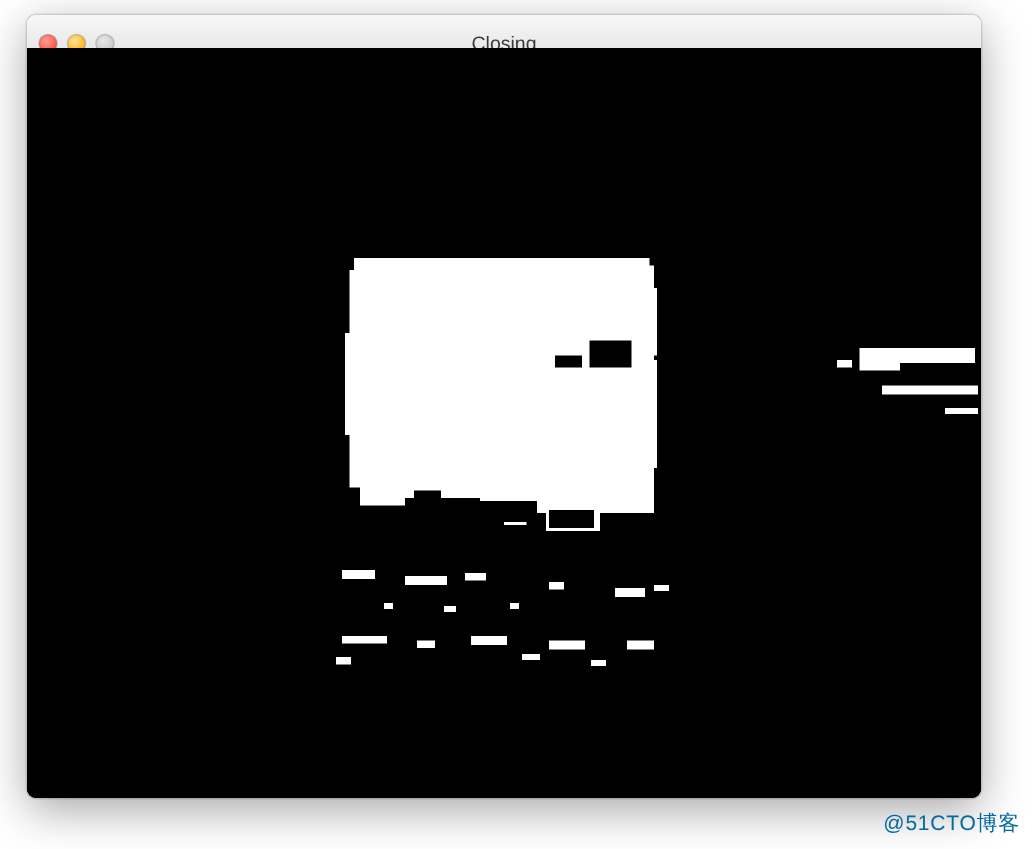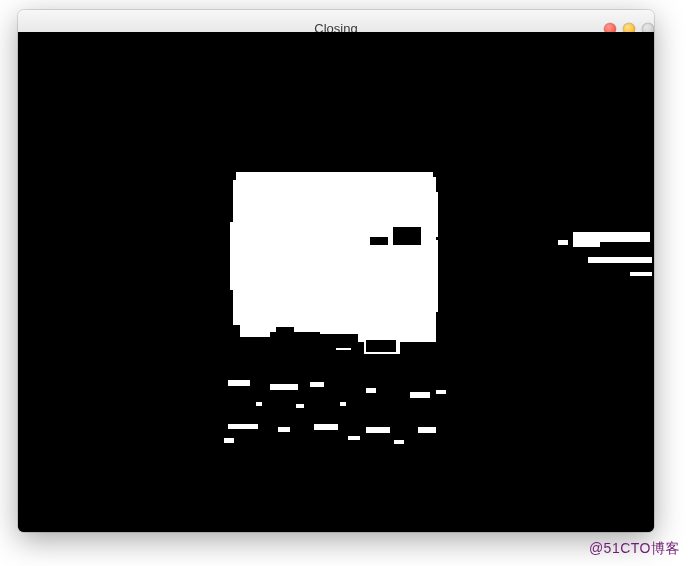"Closing" .titlebar { justify-content: flex-end -> none }
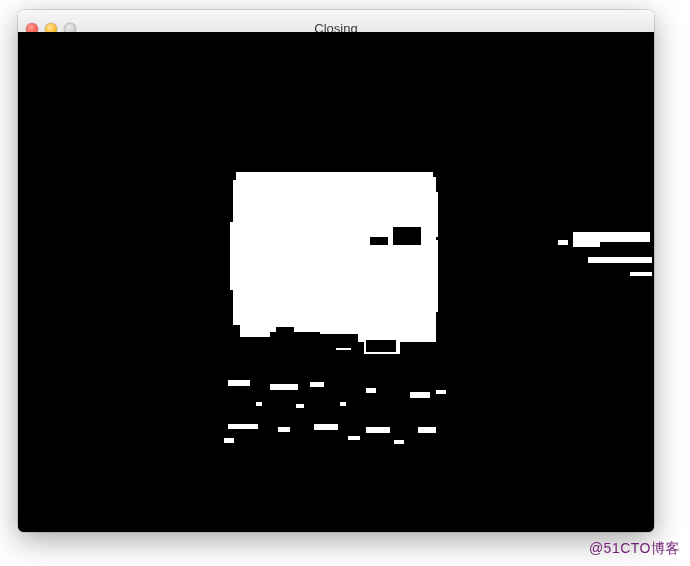"@51CTO博客" .watermark { color: #701a75 -> #0369a1 }
